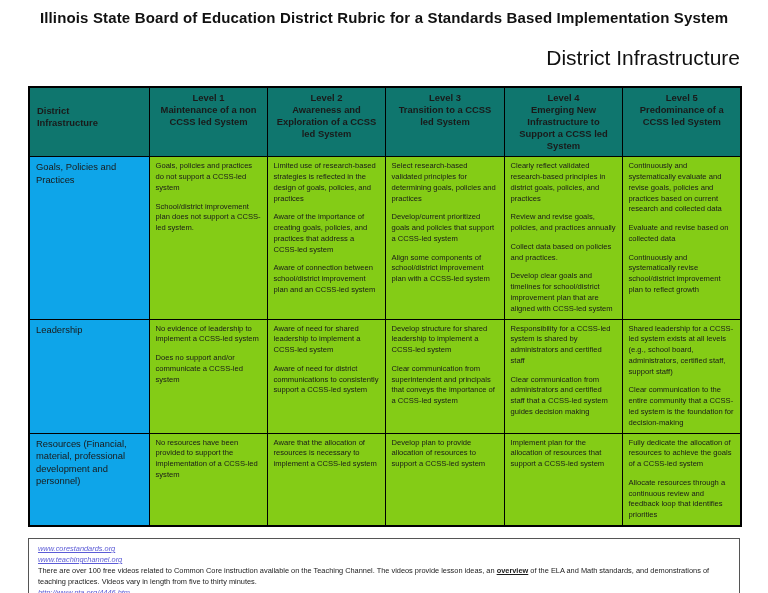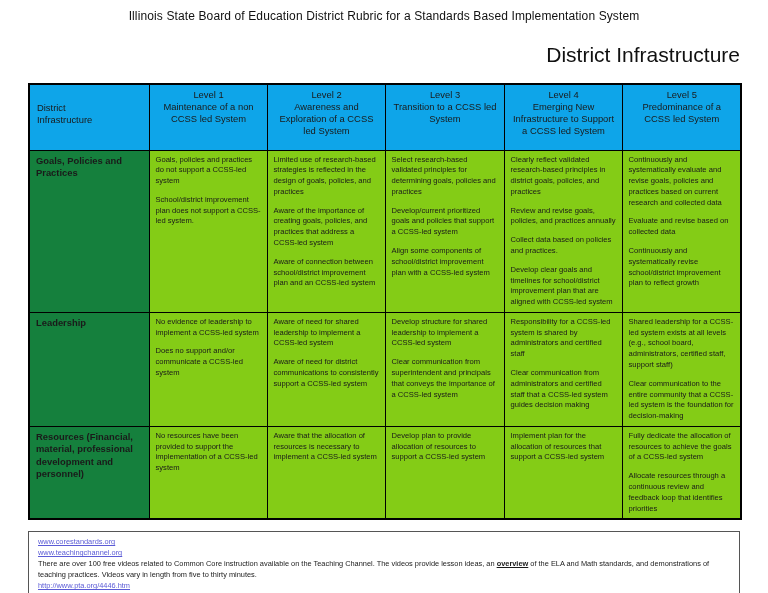"Illinois State Board of Education" .doc-header { font-size: 12px -> 15px; font-weight: normal -> bold }
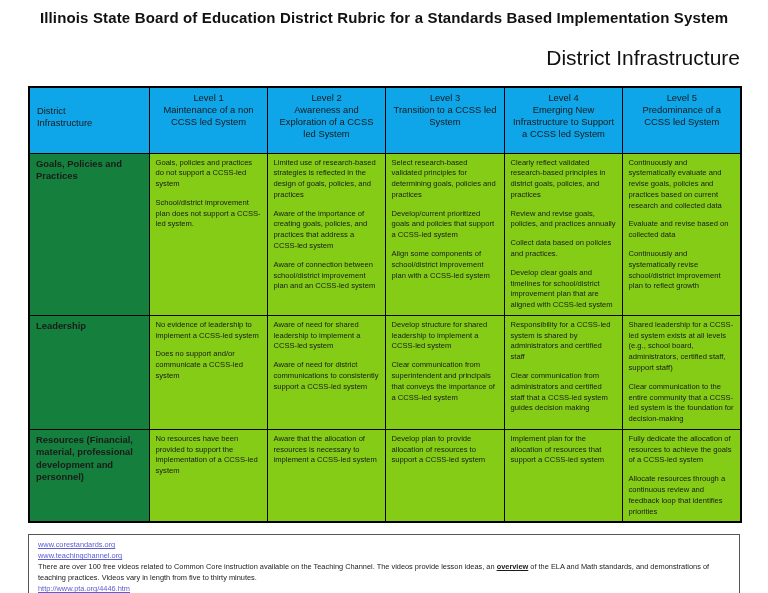"Level 1" thead th { background: #0ea5e9 -> #0f766e; font-weight: normal -> bold }
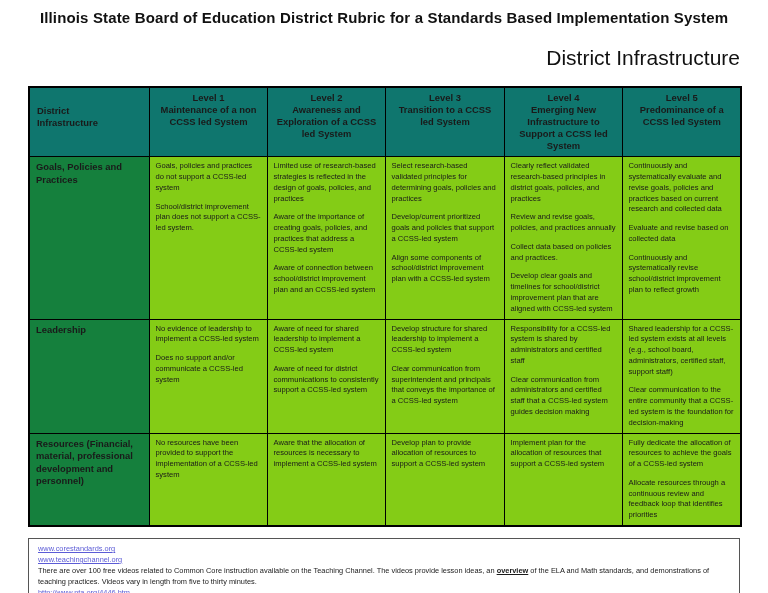"Goals, Policies and Practices" td.rowlabel { background: #15803d -> #0ea5e9; font-weight: bold -> normal }
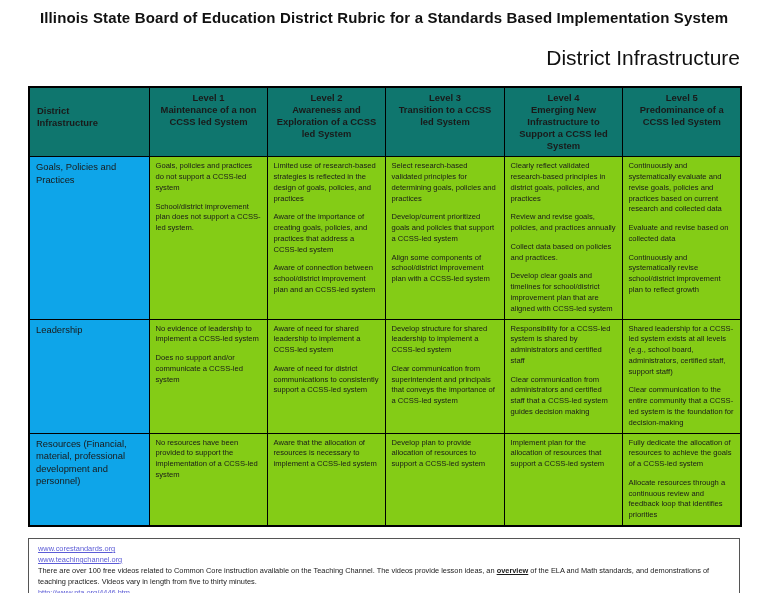"www.corestandards.org" .notes .lnk { font-style: none -> italic }
